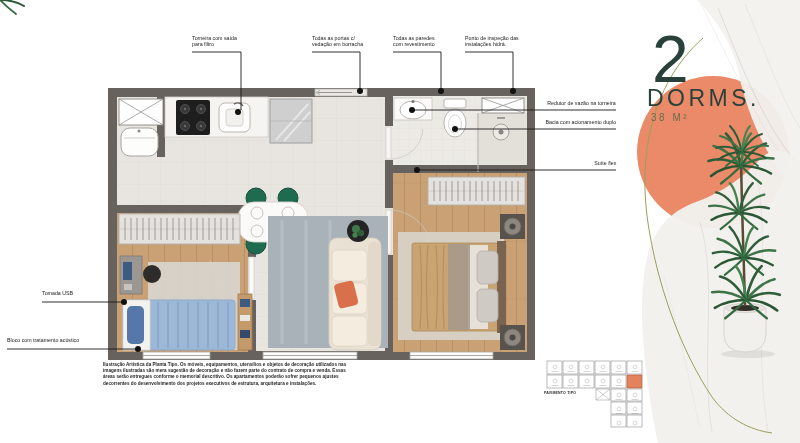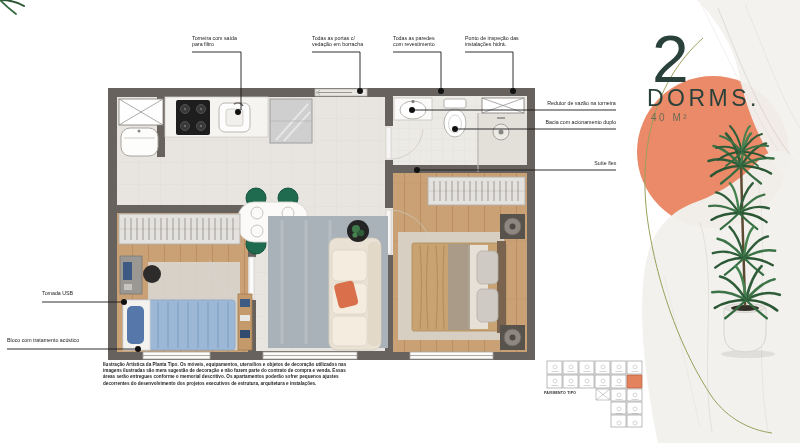"40 M²" div.badge-area { text: 40 -> 38 }
